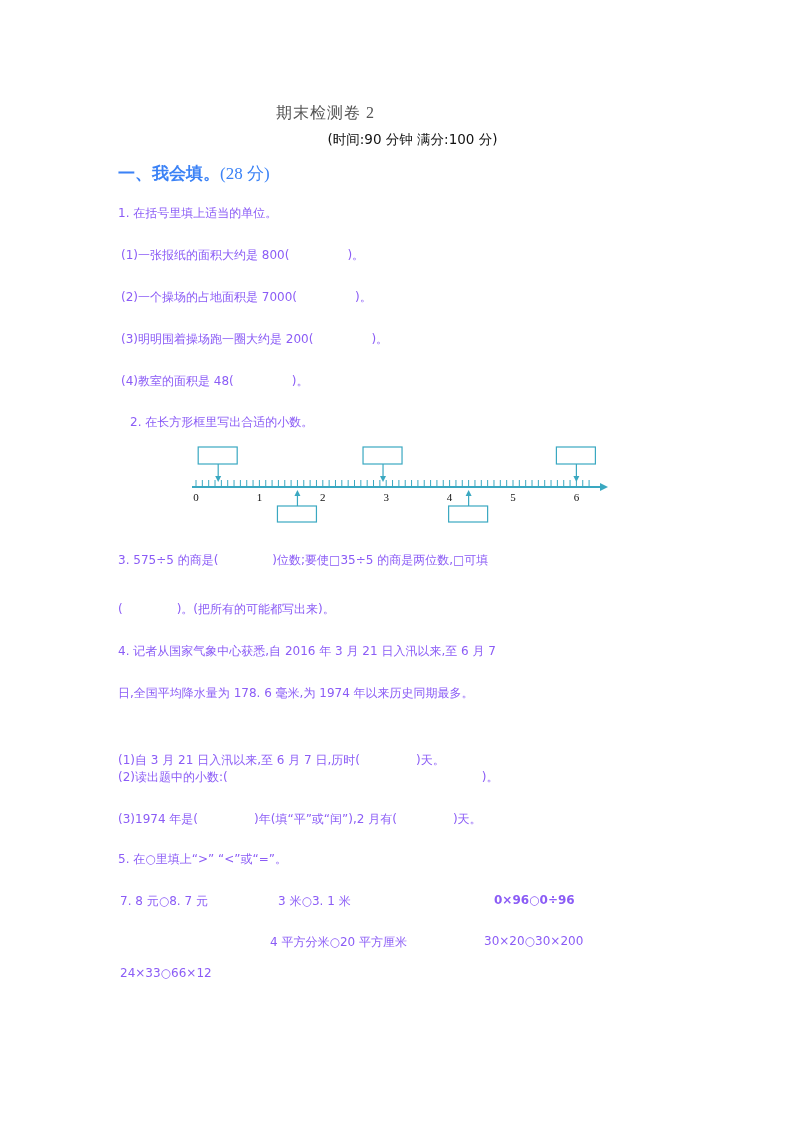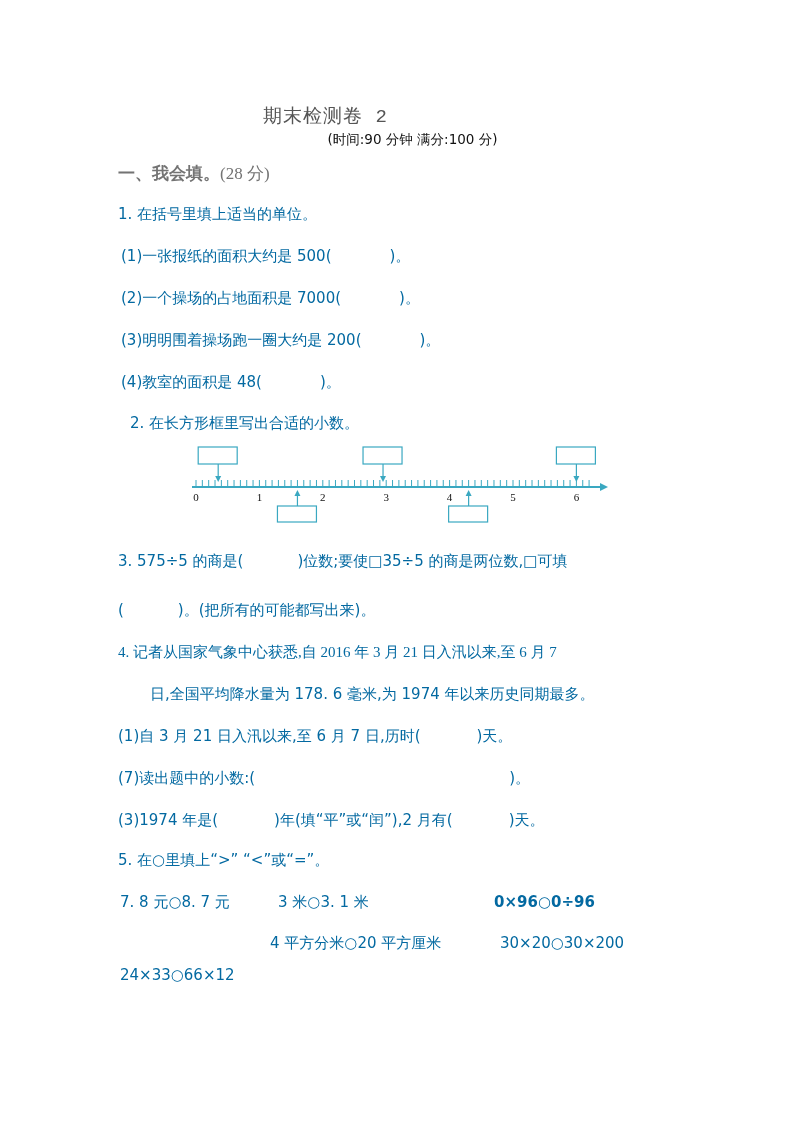"期末检测卷 2" .title { font-family: Liberation Mono, monospace -> Liberation Serif, serif; font-size: 19px -> 16px }
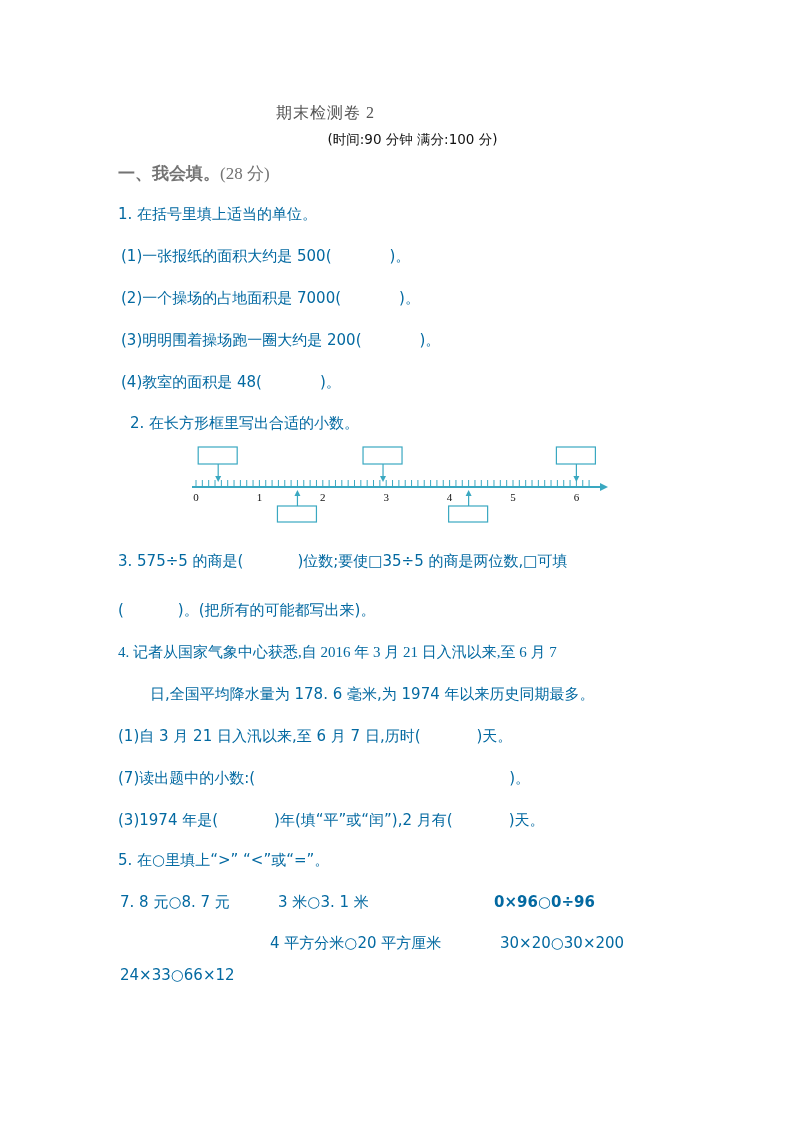"一、我会填。(28 分)" .section { color: #737373 -> #3b82f6 }
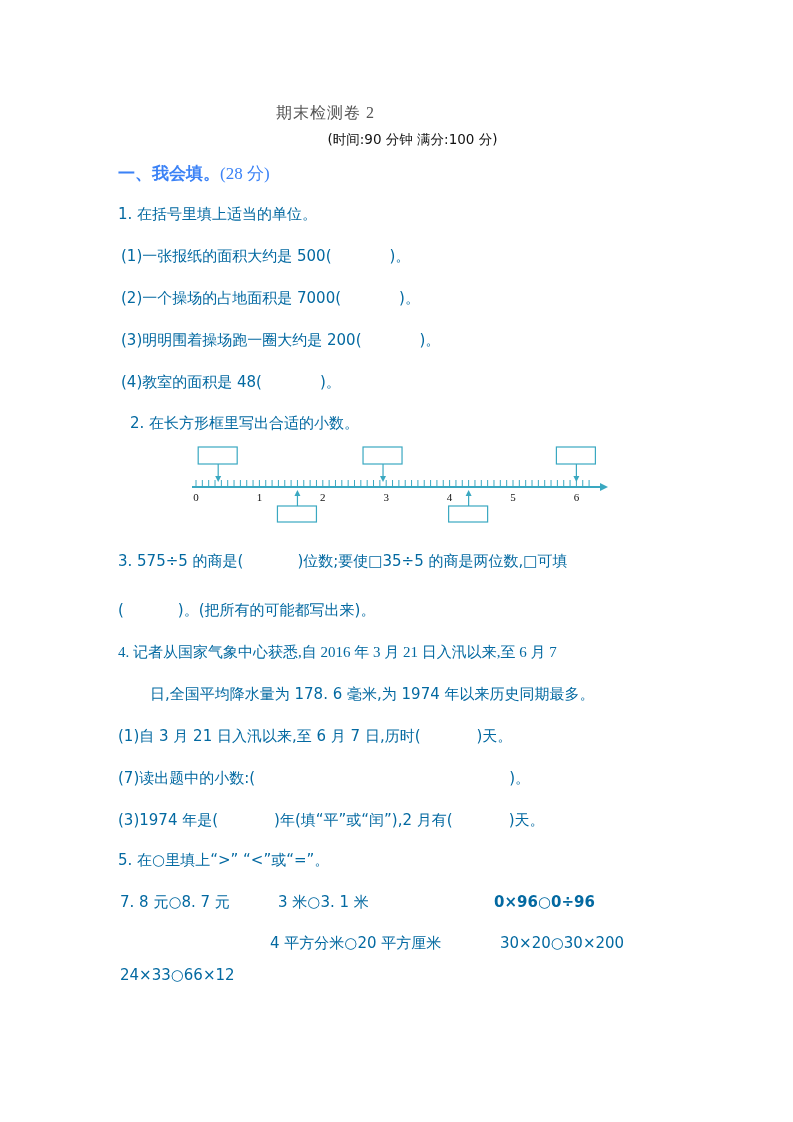"1. 在括号里填上适当的单位。" .line { color: #0369a1 -> #8b5cf6; font-size: 15px -> 12px }
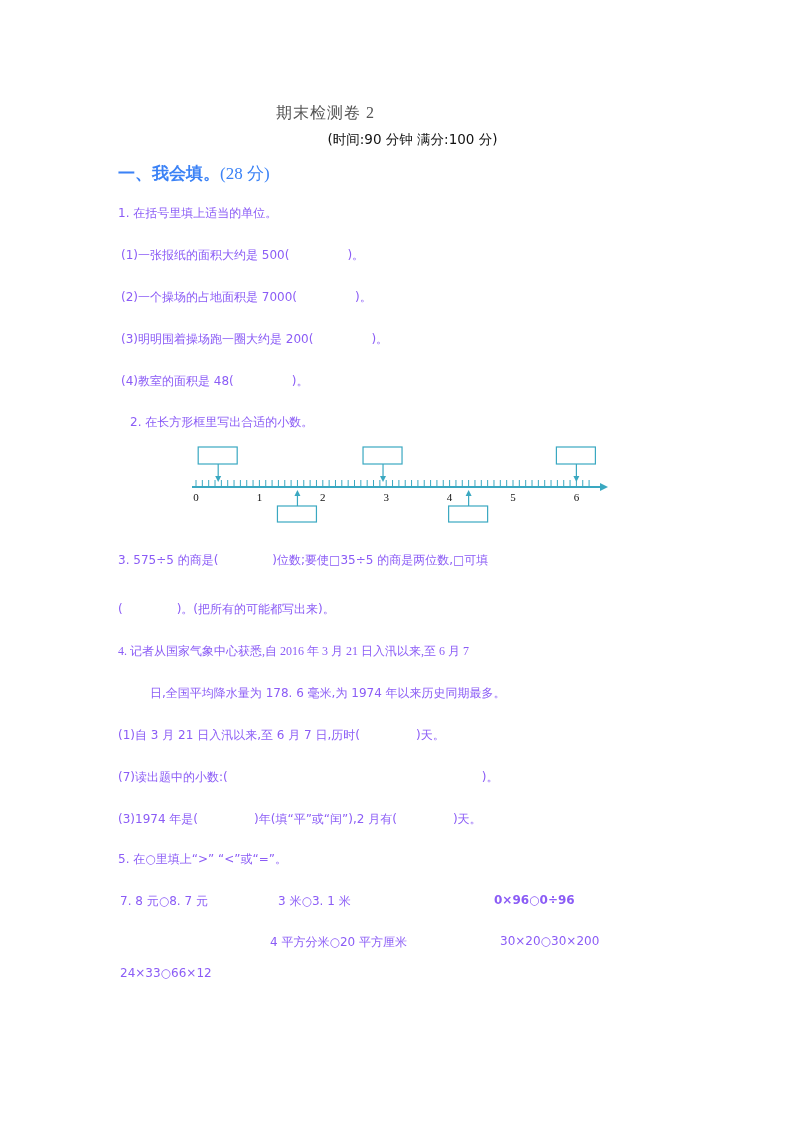"一张报纸的面积大约是 500(" span { text: 500 -> 800 }
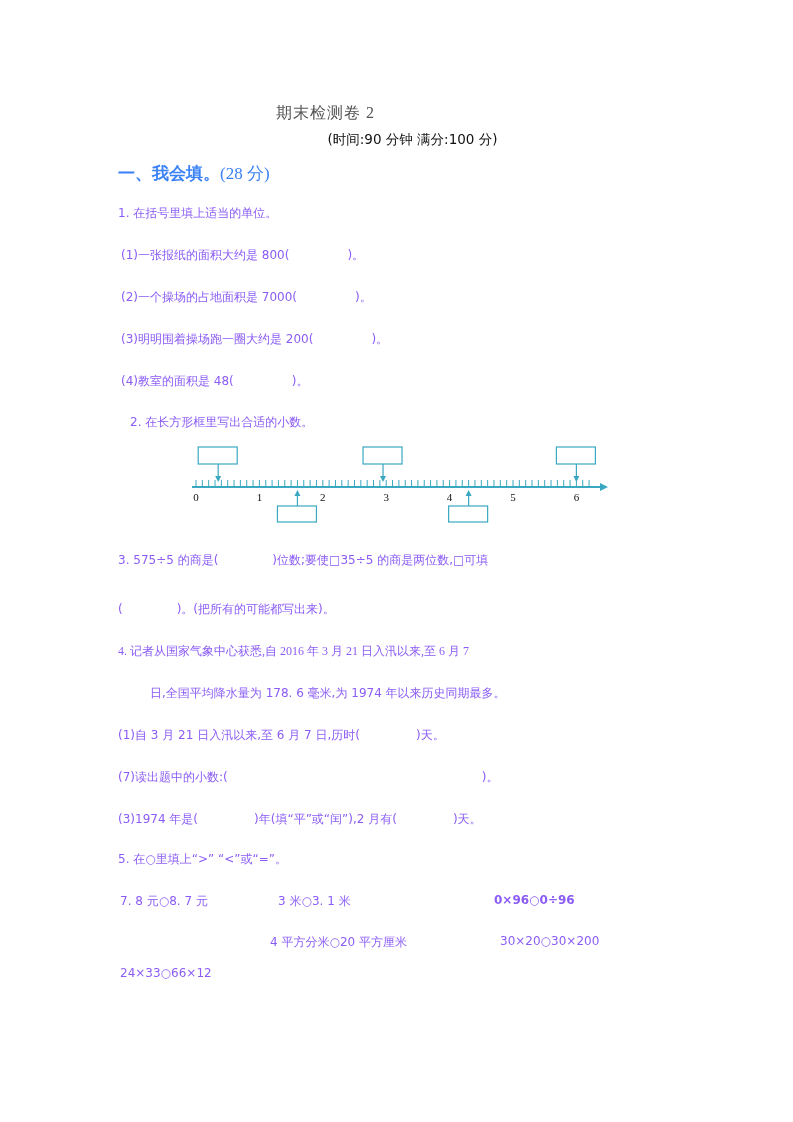"4. 记者从国家气象中心获悉,自 2016 年 3" div.abs { font-family: Liberation Serif, serif -> none }
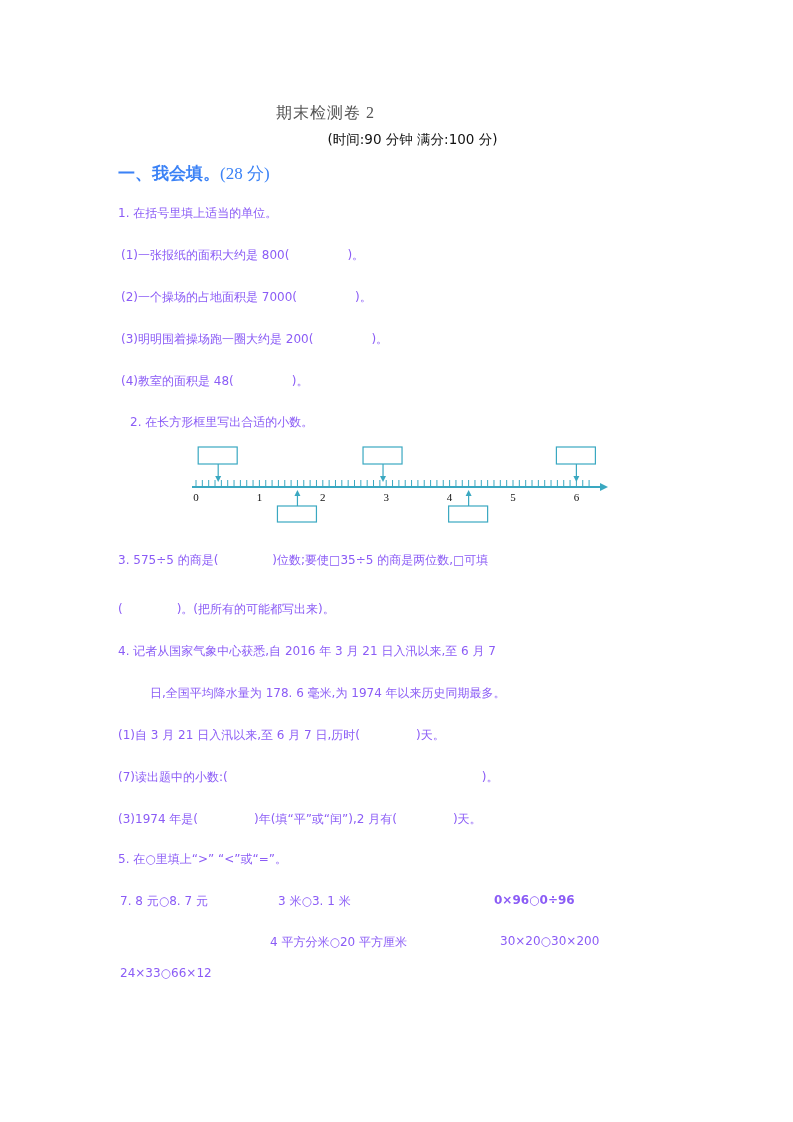"日,全国平均降水量为 178. 6 毫米,为 1974" div.abs { margin-left: 32px -> none }
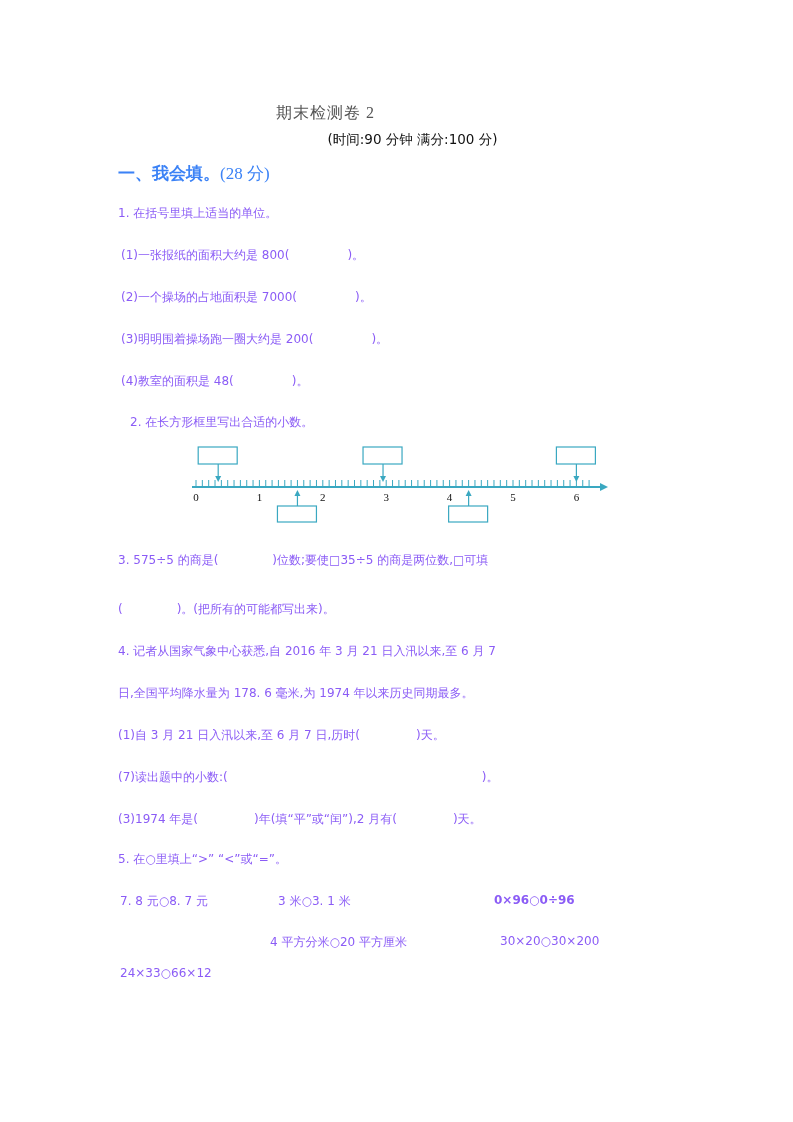"(1)自 3 月 21 日入汛以来,至" div.abs { top: 727px -> 752px }
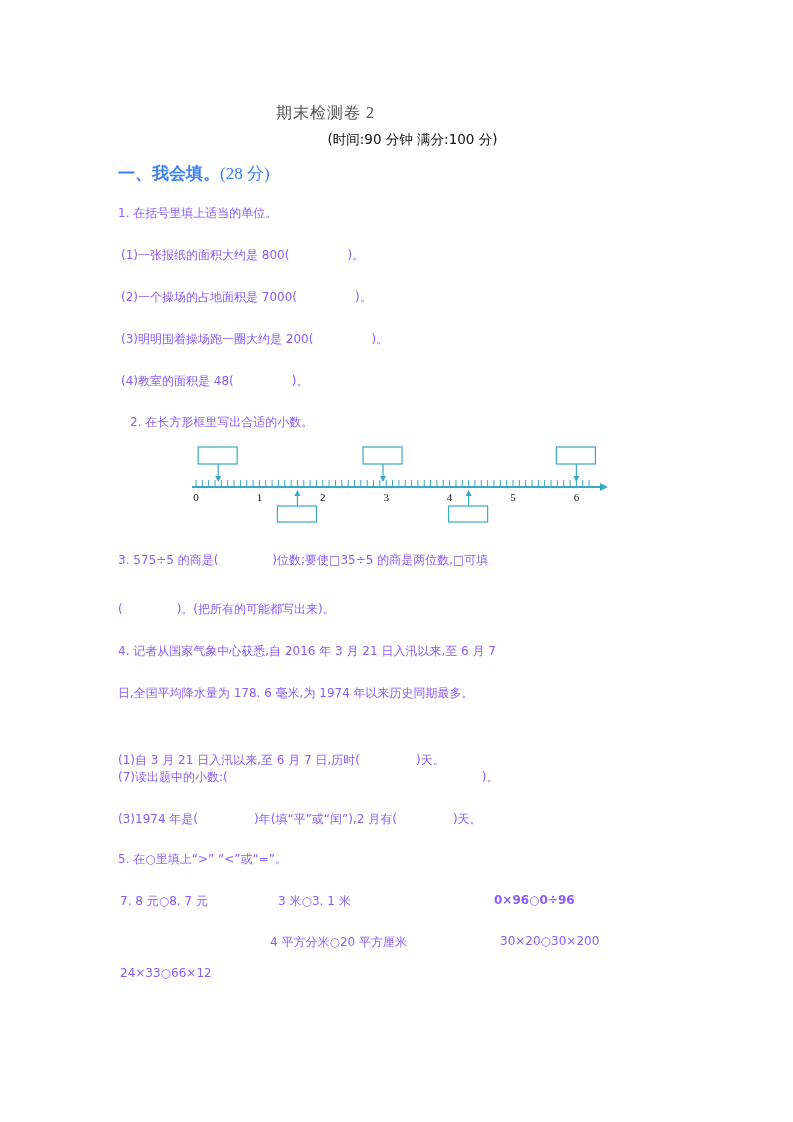"(7)读出题中的小数:(" span { text: 7 -> 2 }
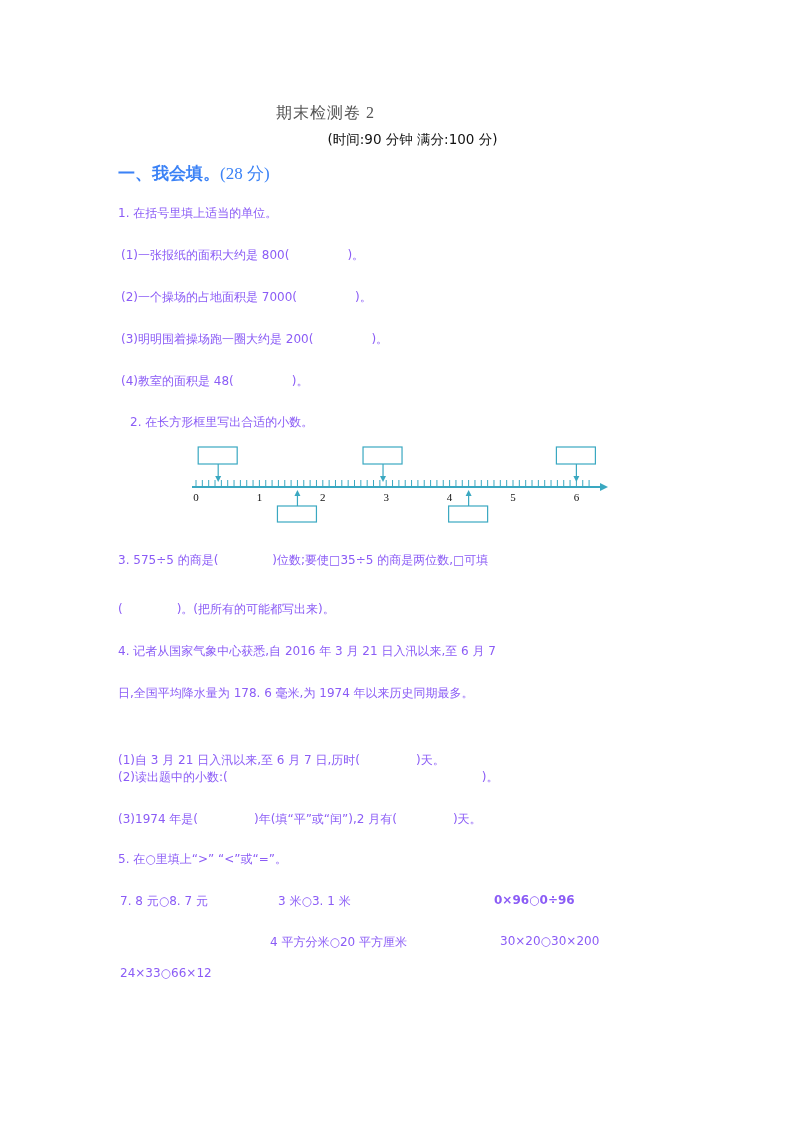"30×20○30×200" div.abs { left: 500px -> 484px }
